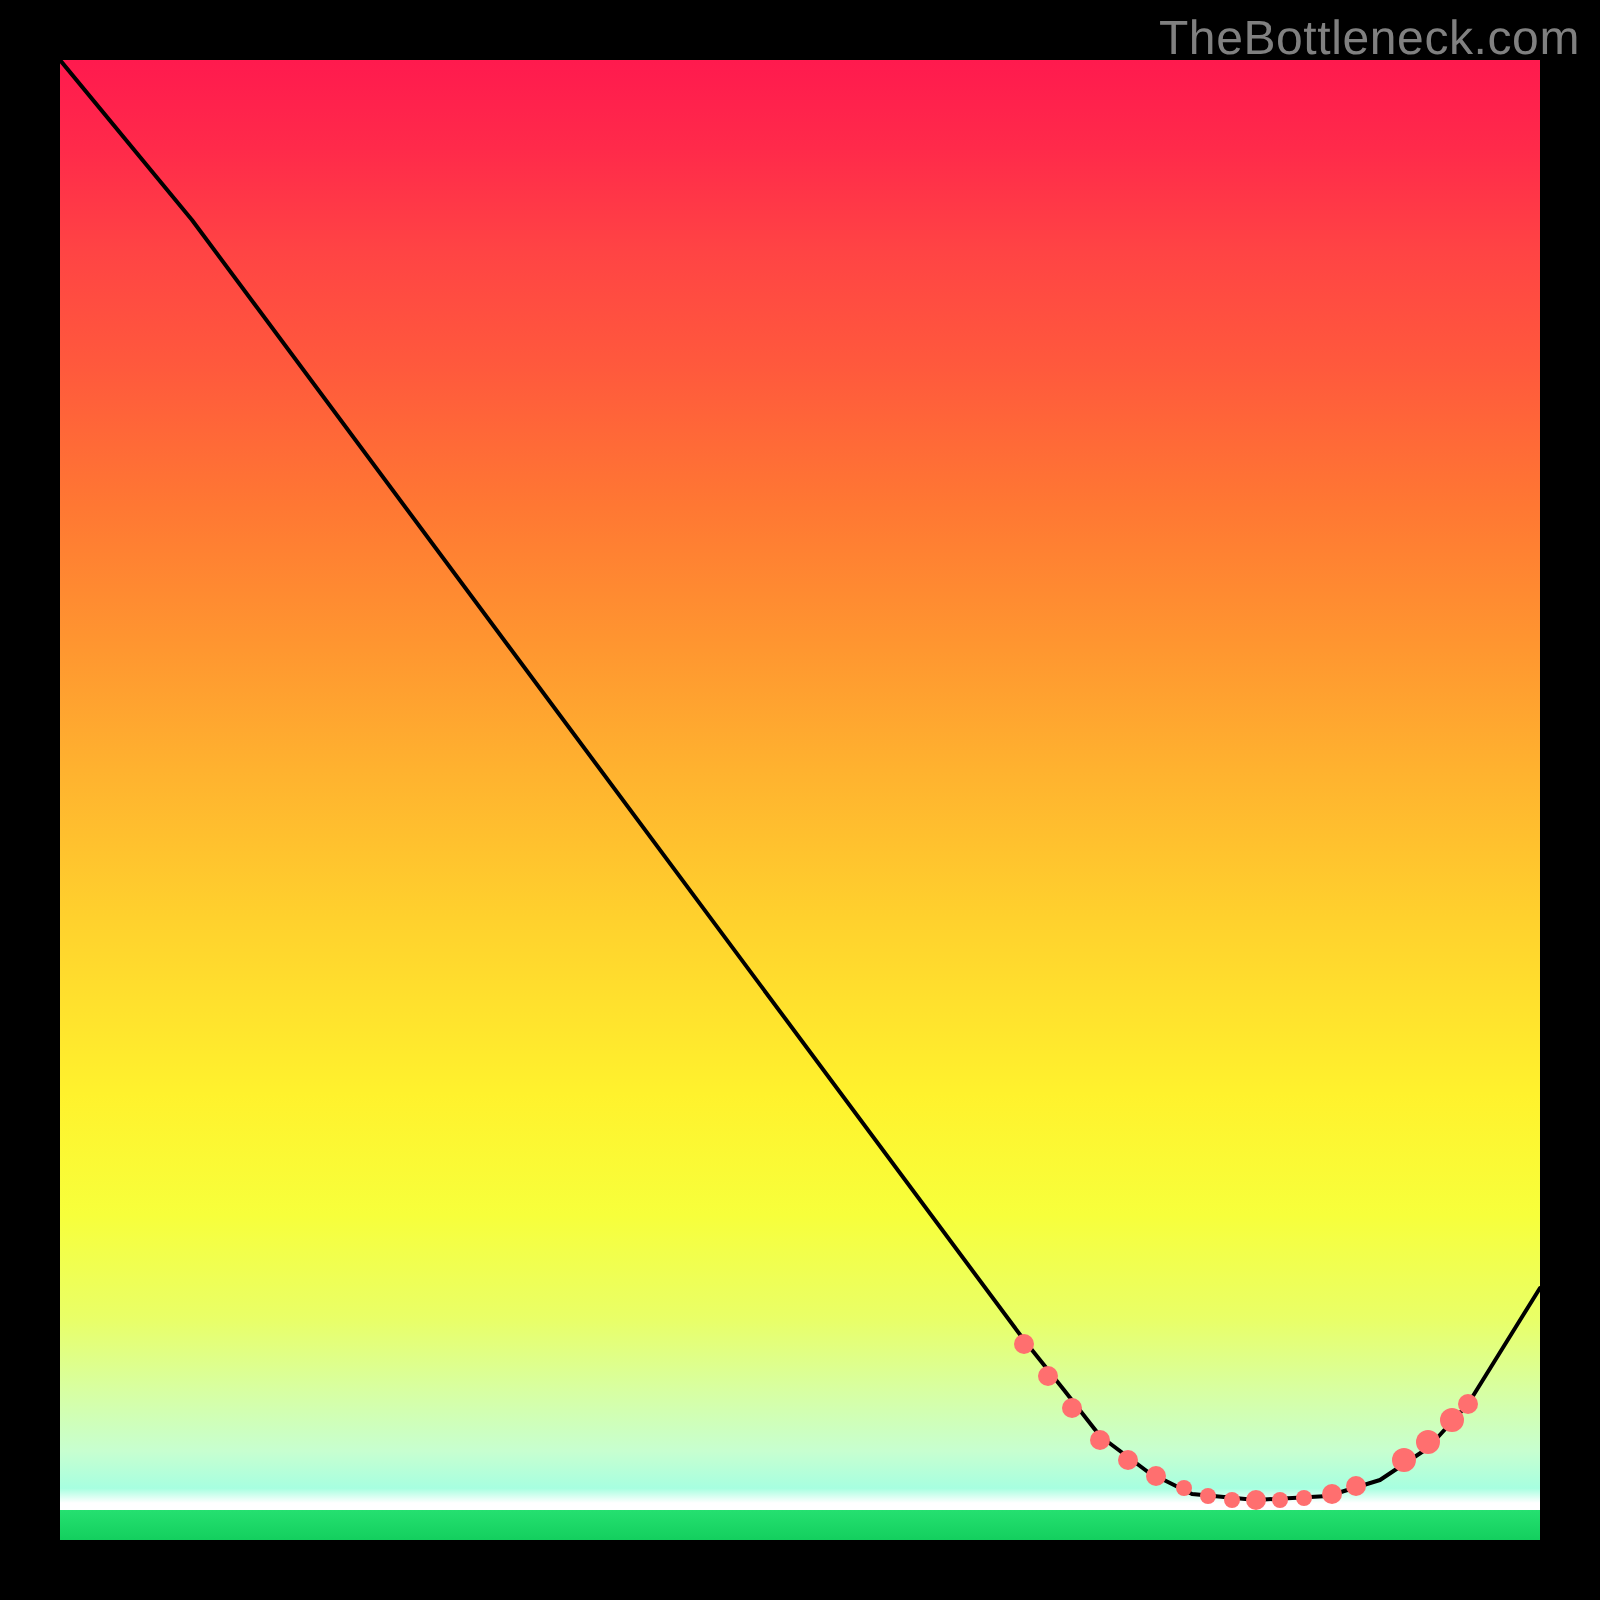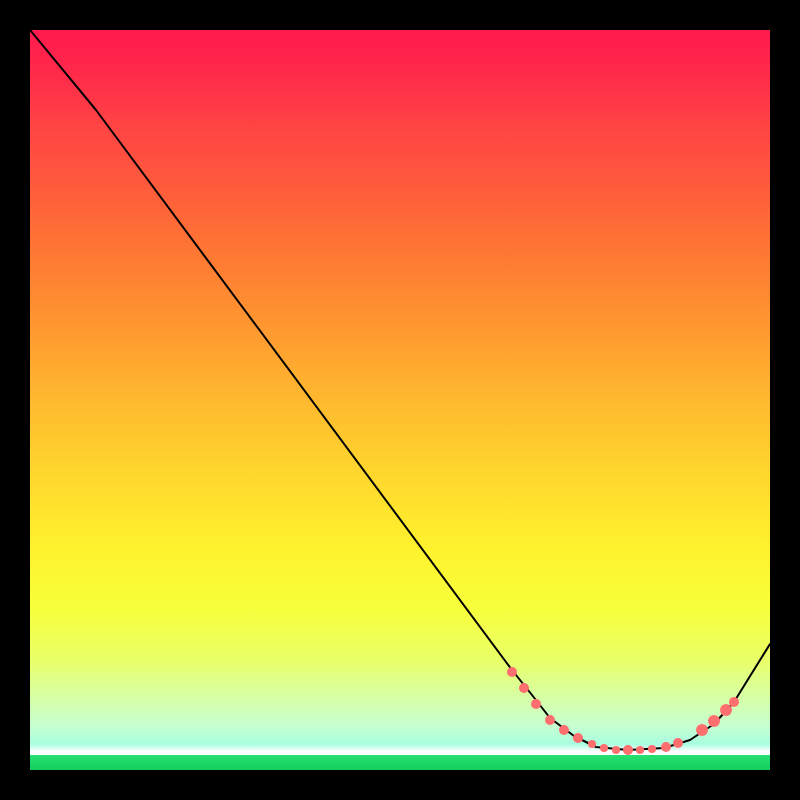"TheBottleneck.com" div.watermark { html: none -> <div>TheBottleneck.com</div> }
